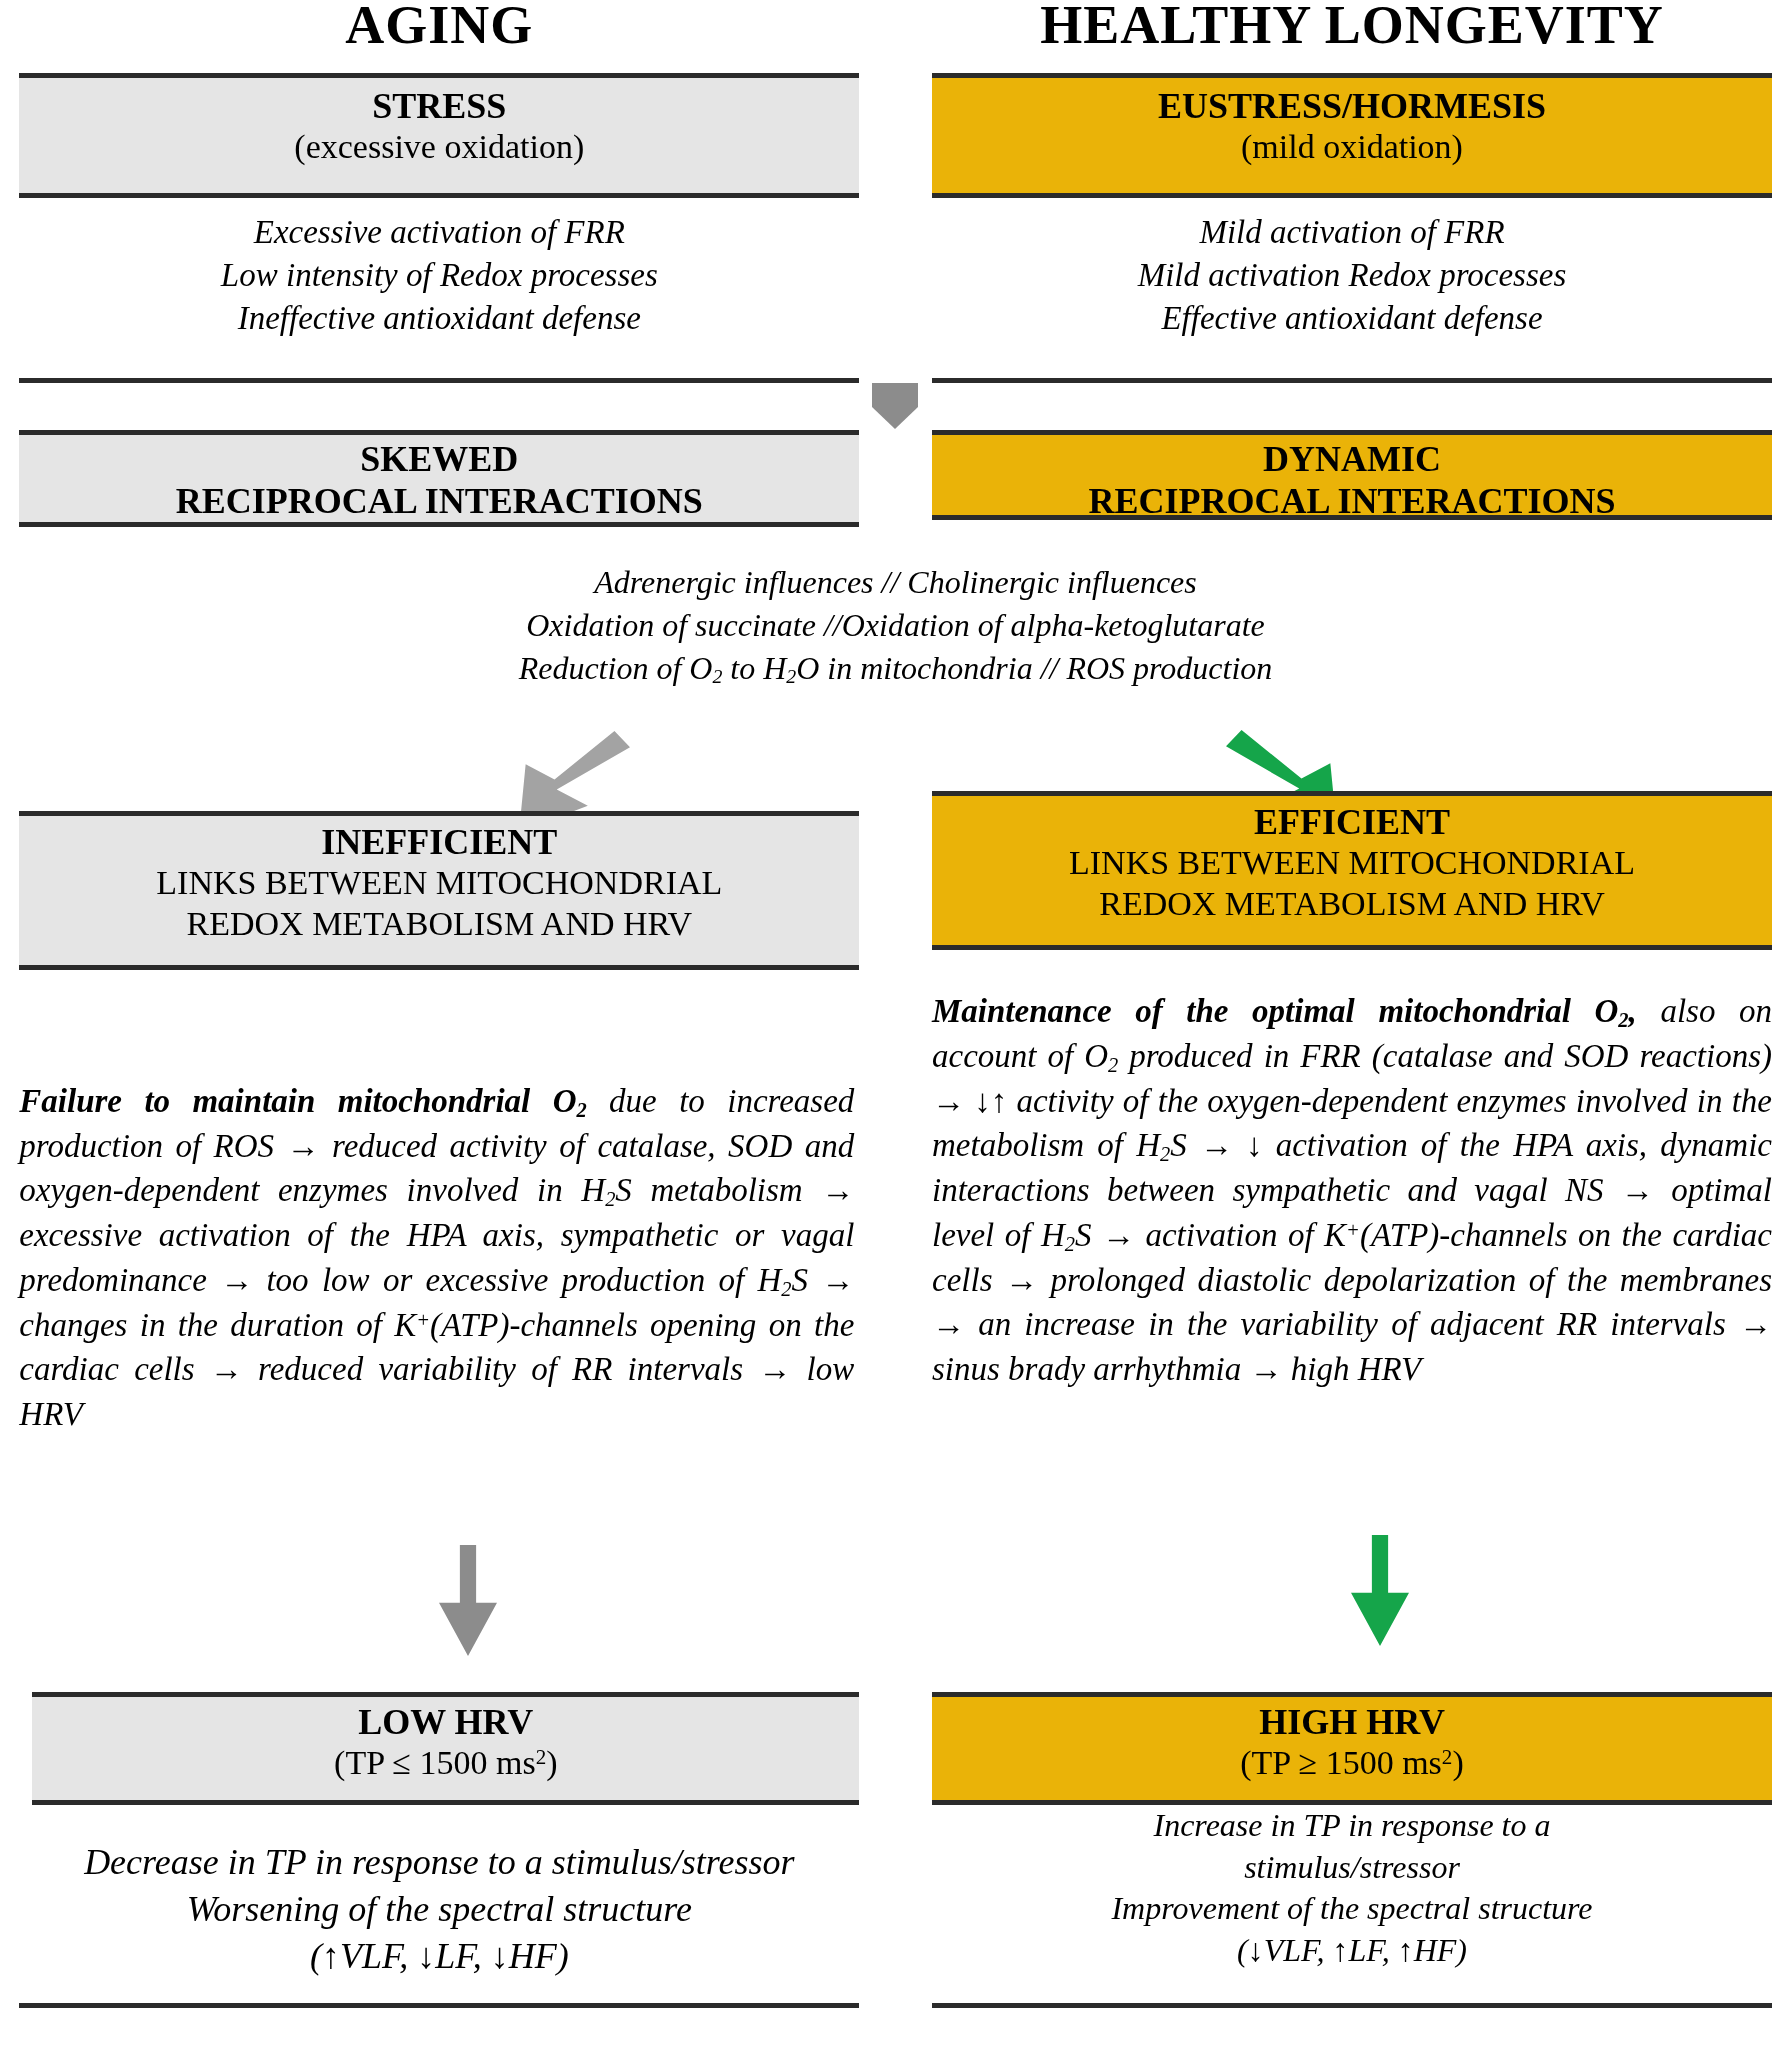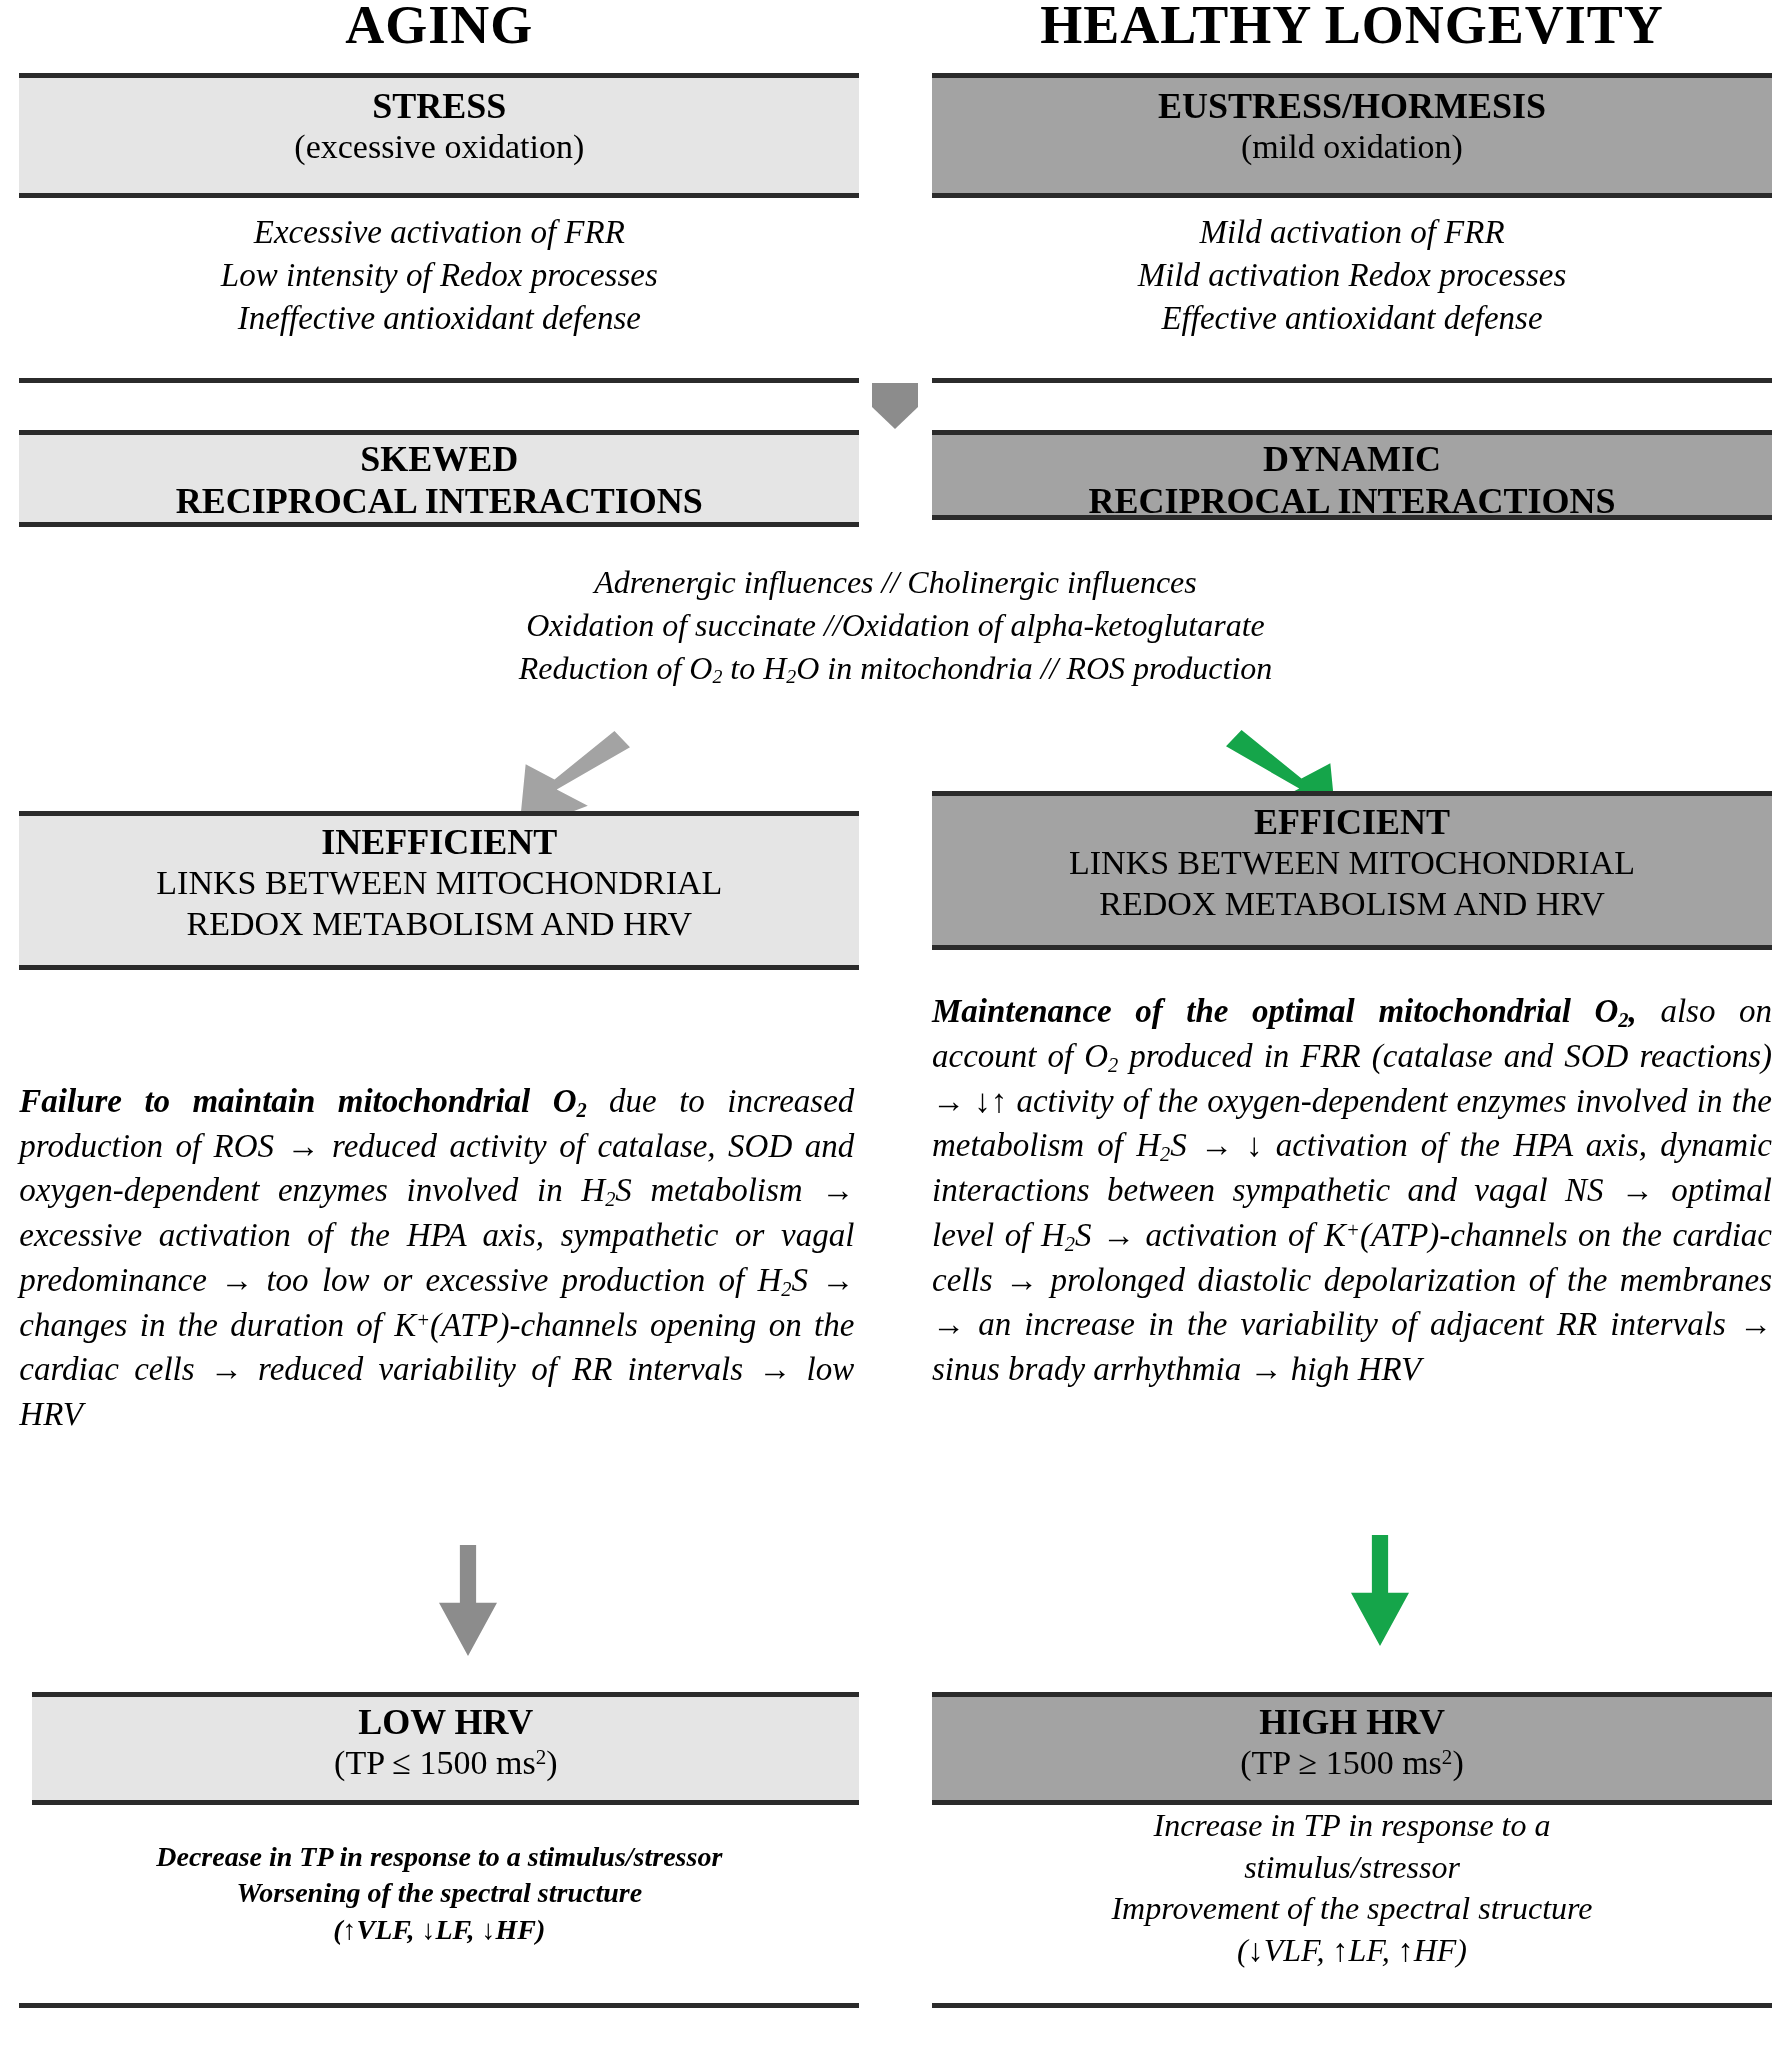"EUSTRESS/HORMESIS" .box.green { background: #a3a3a3 -> #eab308 }
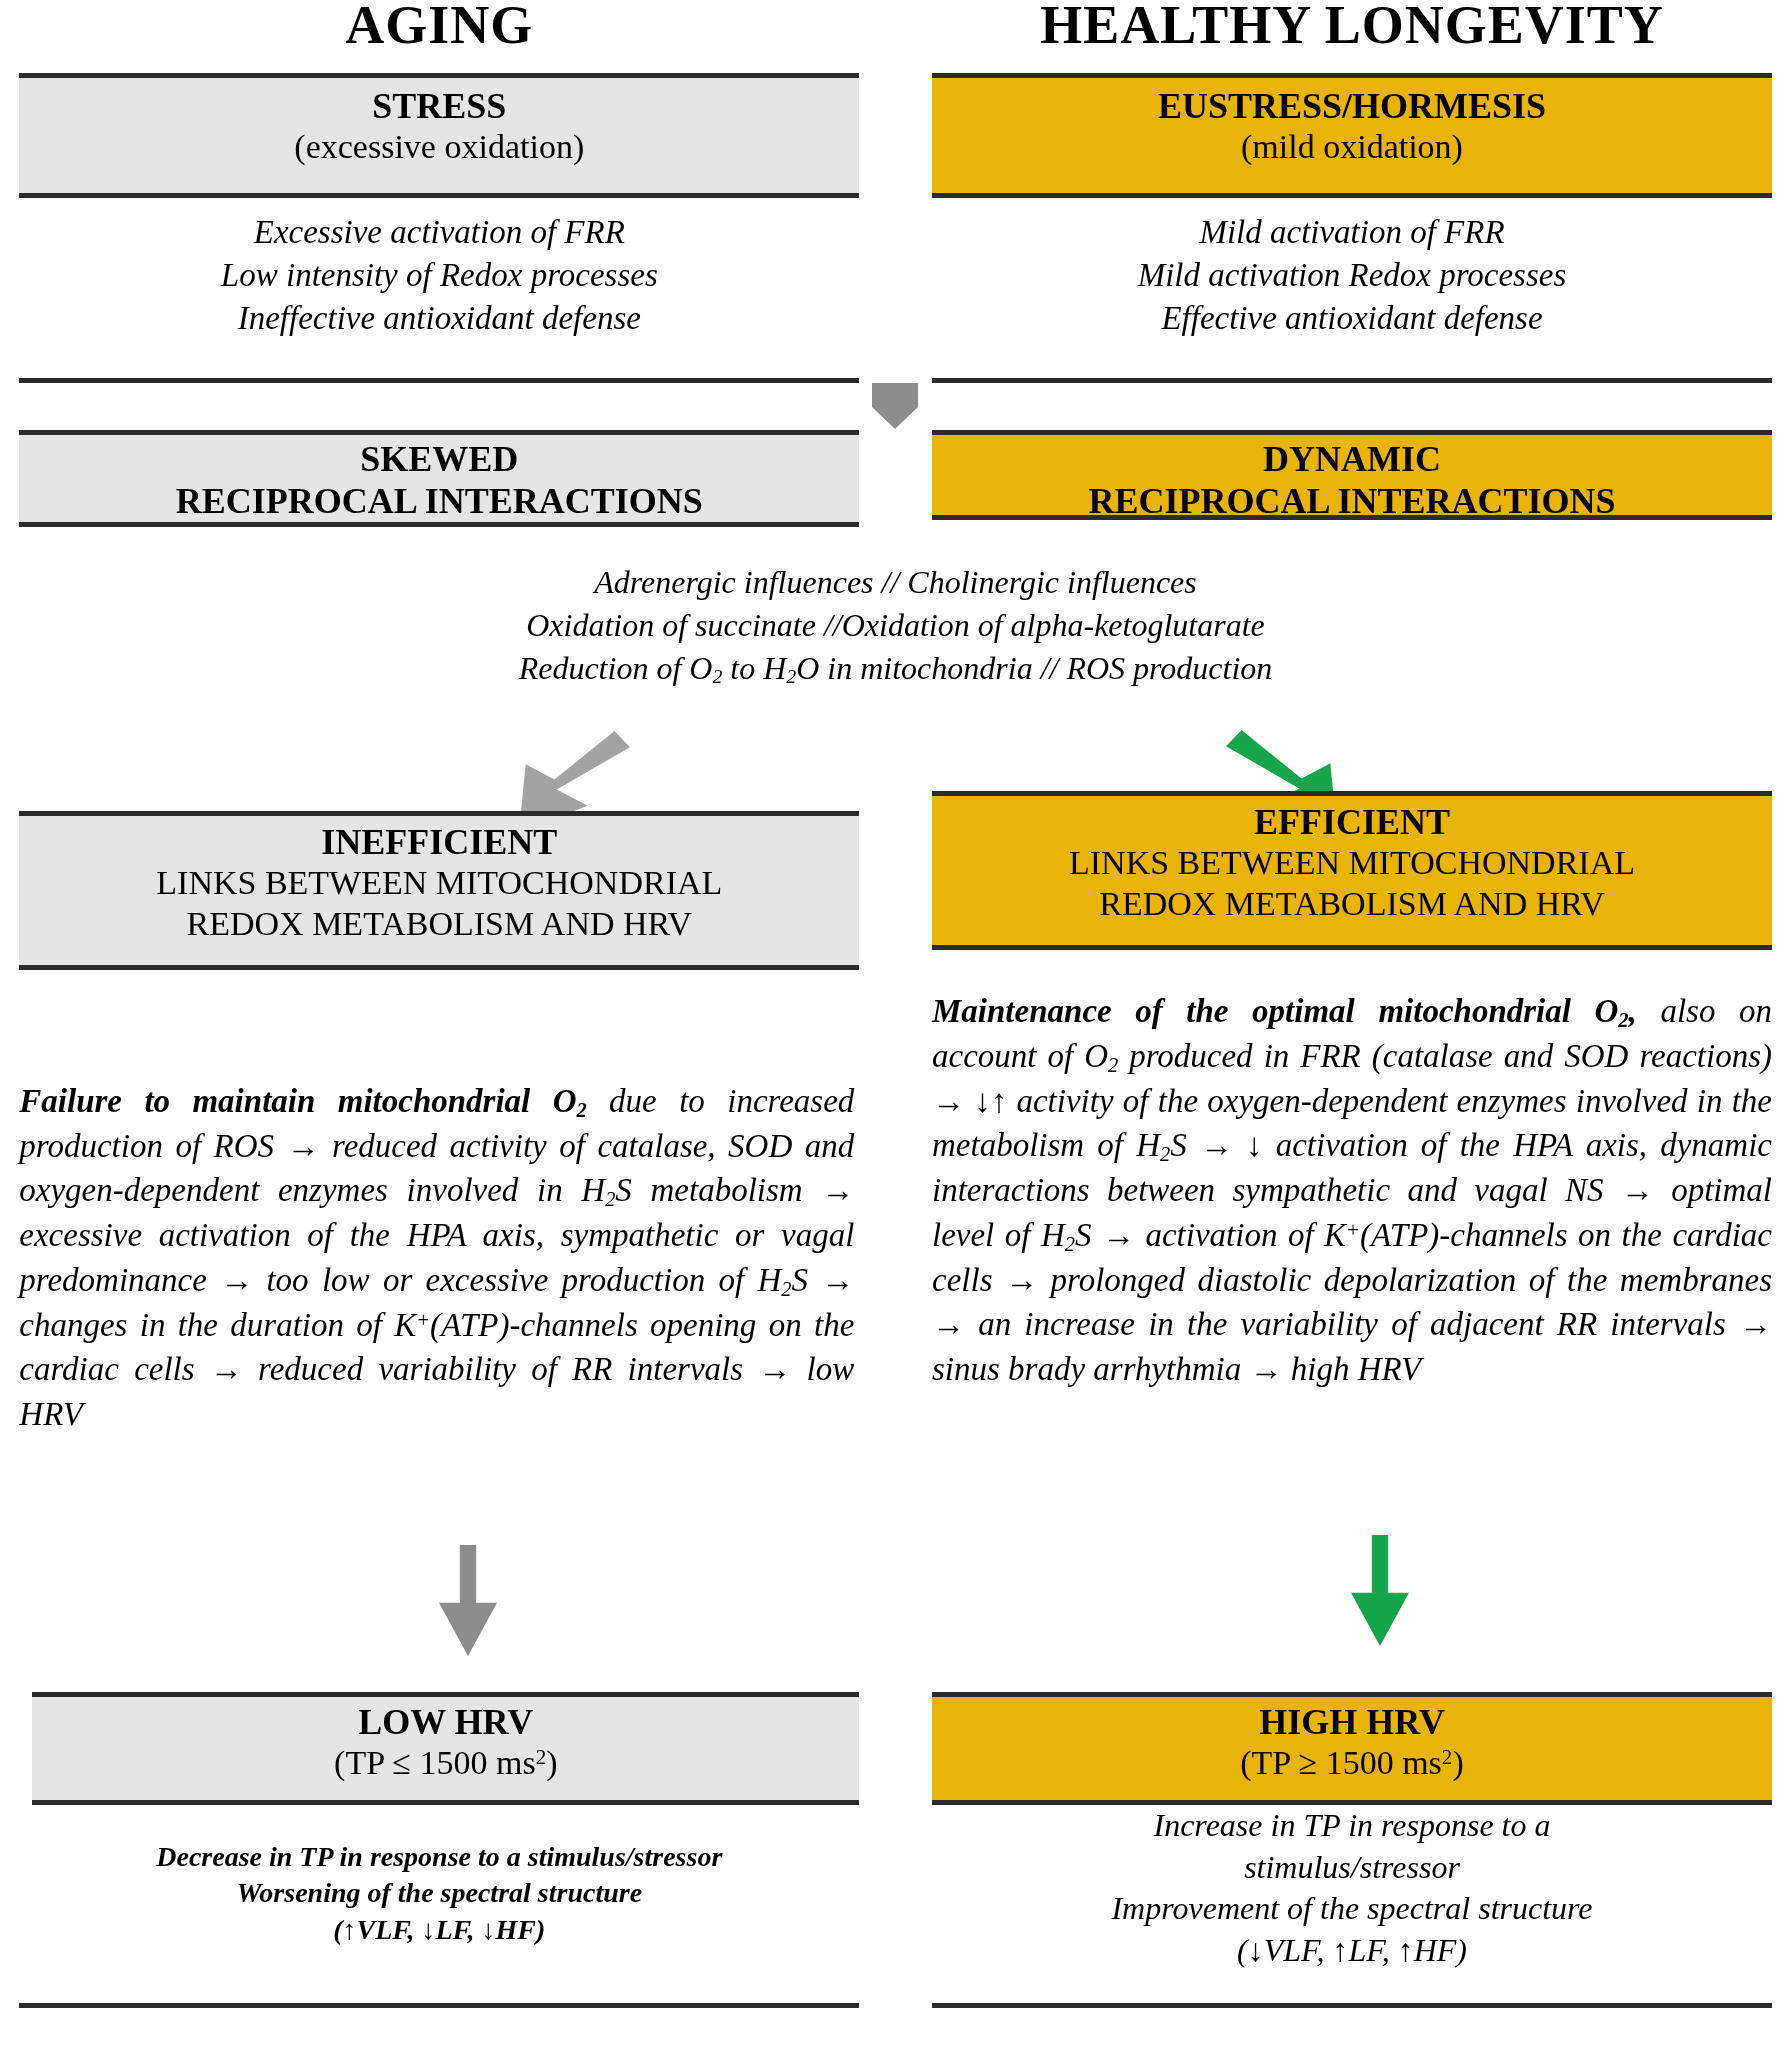"Decrease in TP in response" div.ital { font-size: 28px -> 36px; font-weight: bold -> none }
